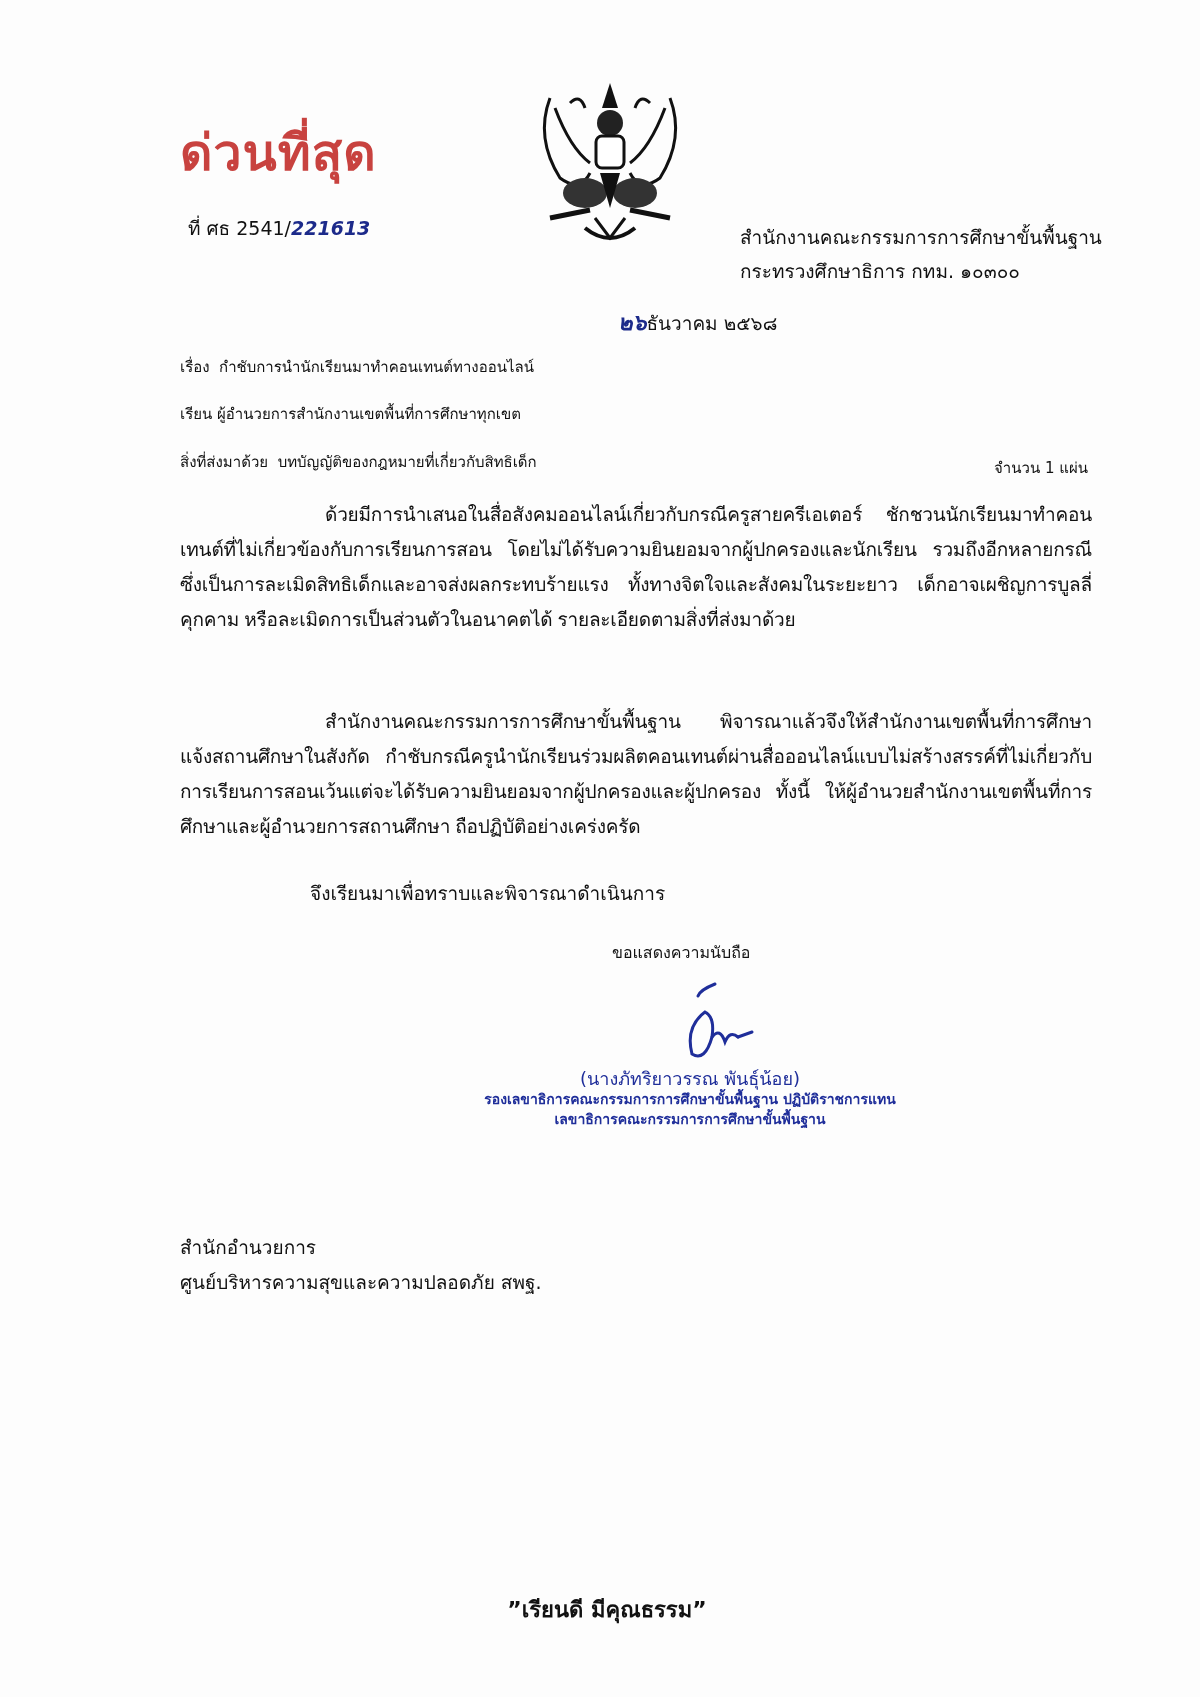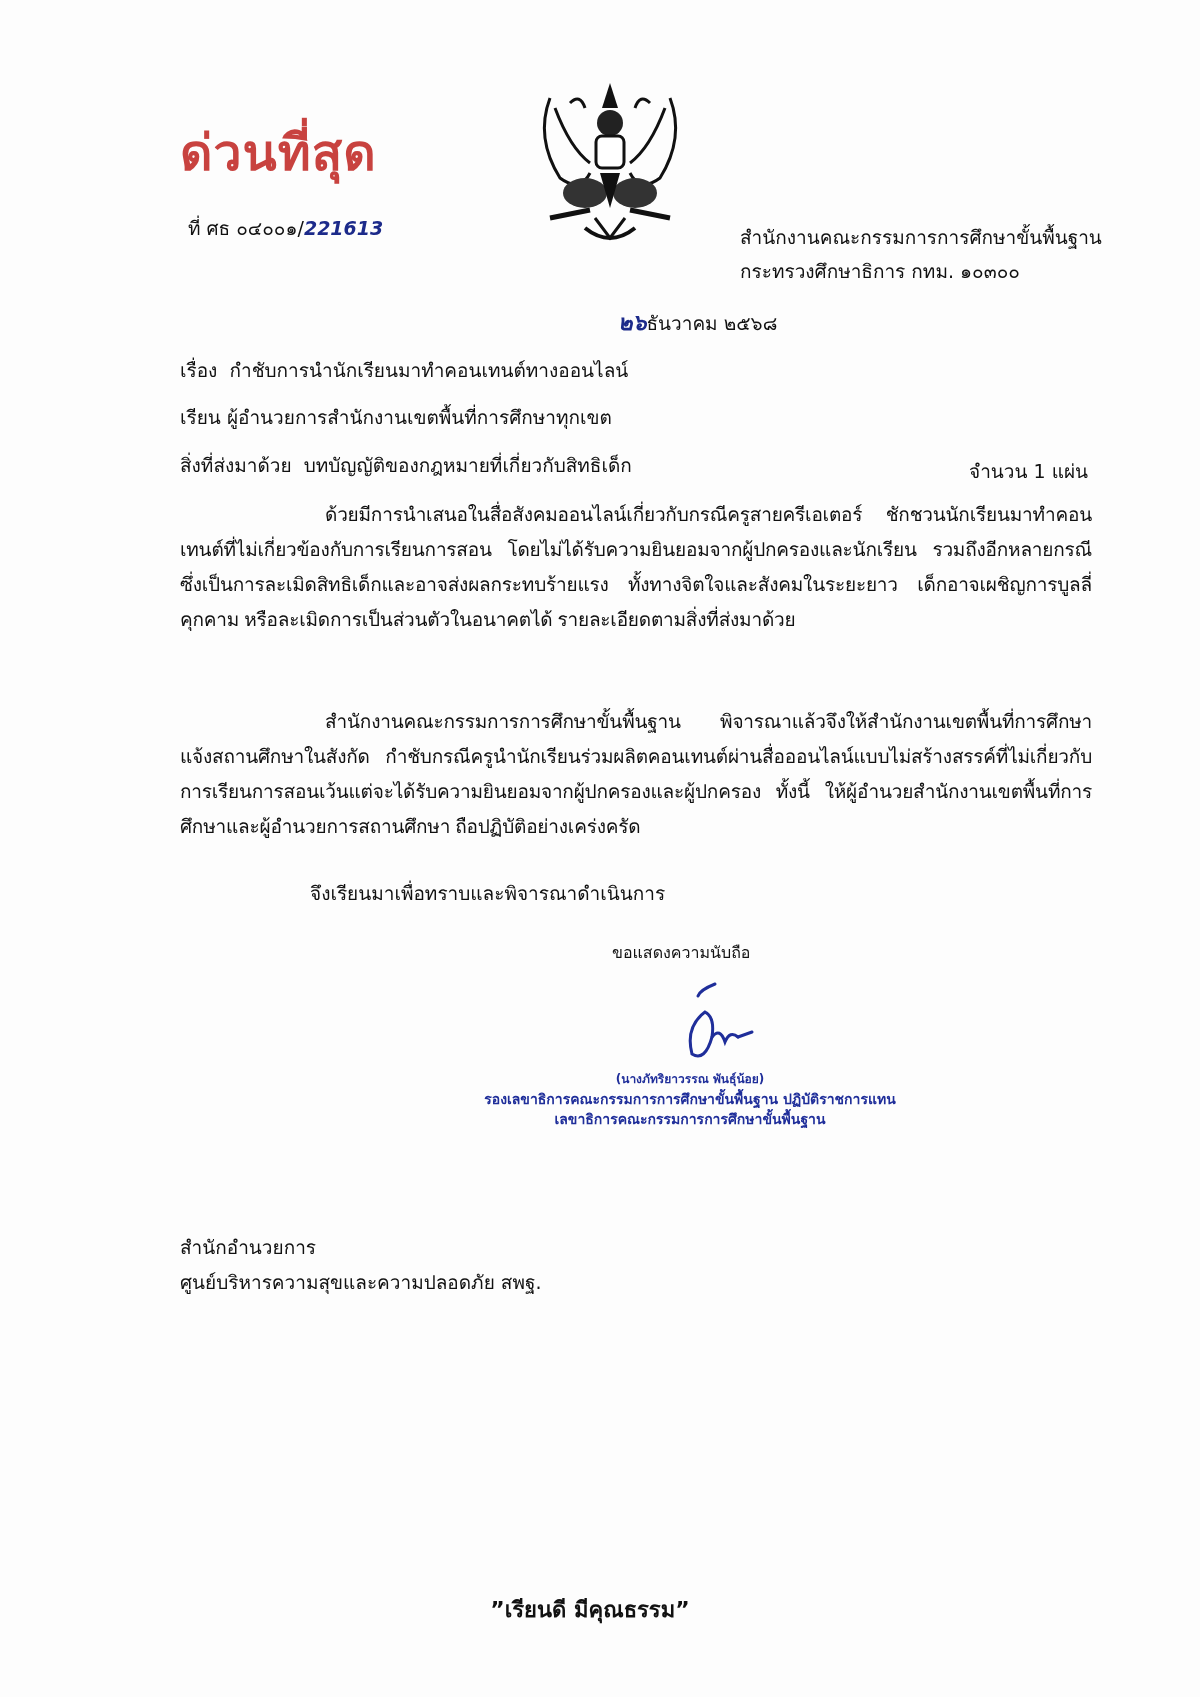"ที่ ศธ ๐๔๐๐๑/" span { text: ๐๔๐๐๑/ -> 2541/ }
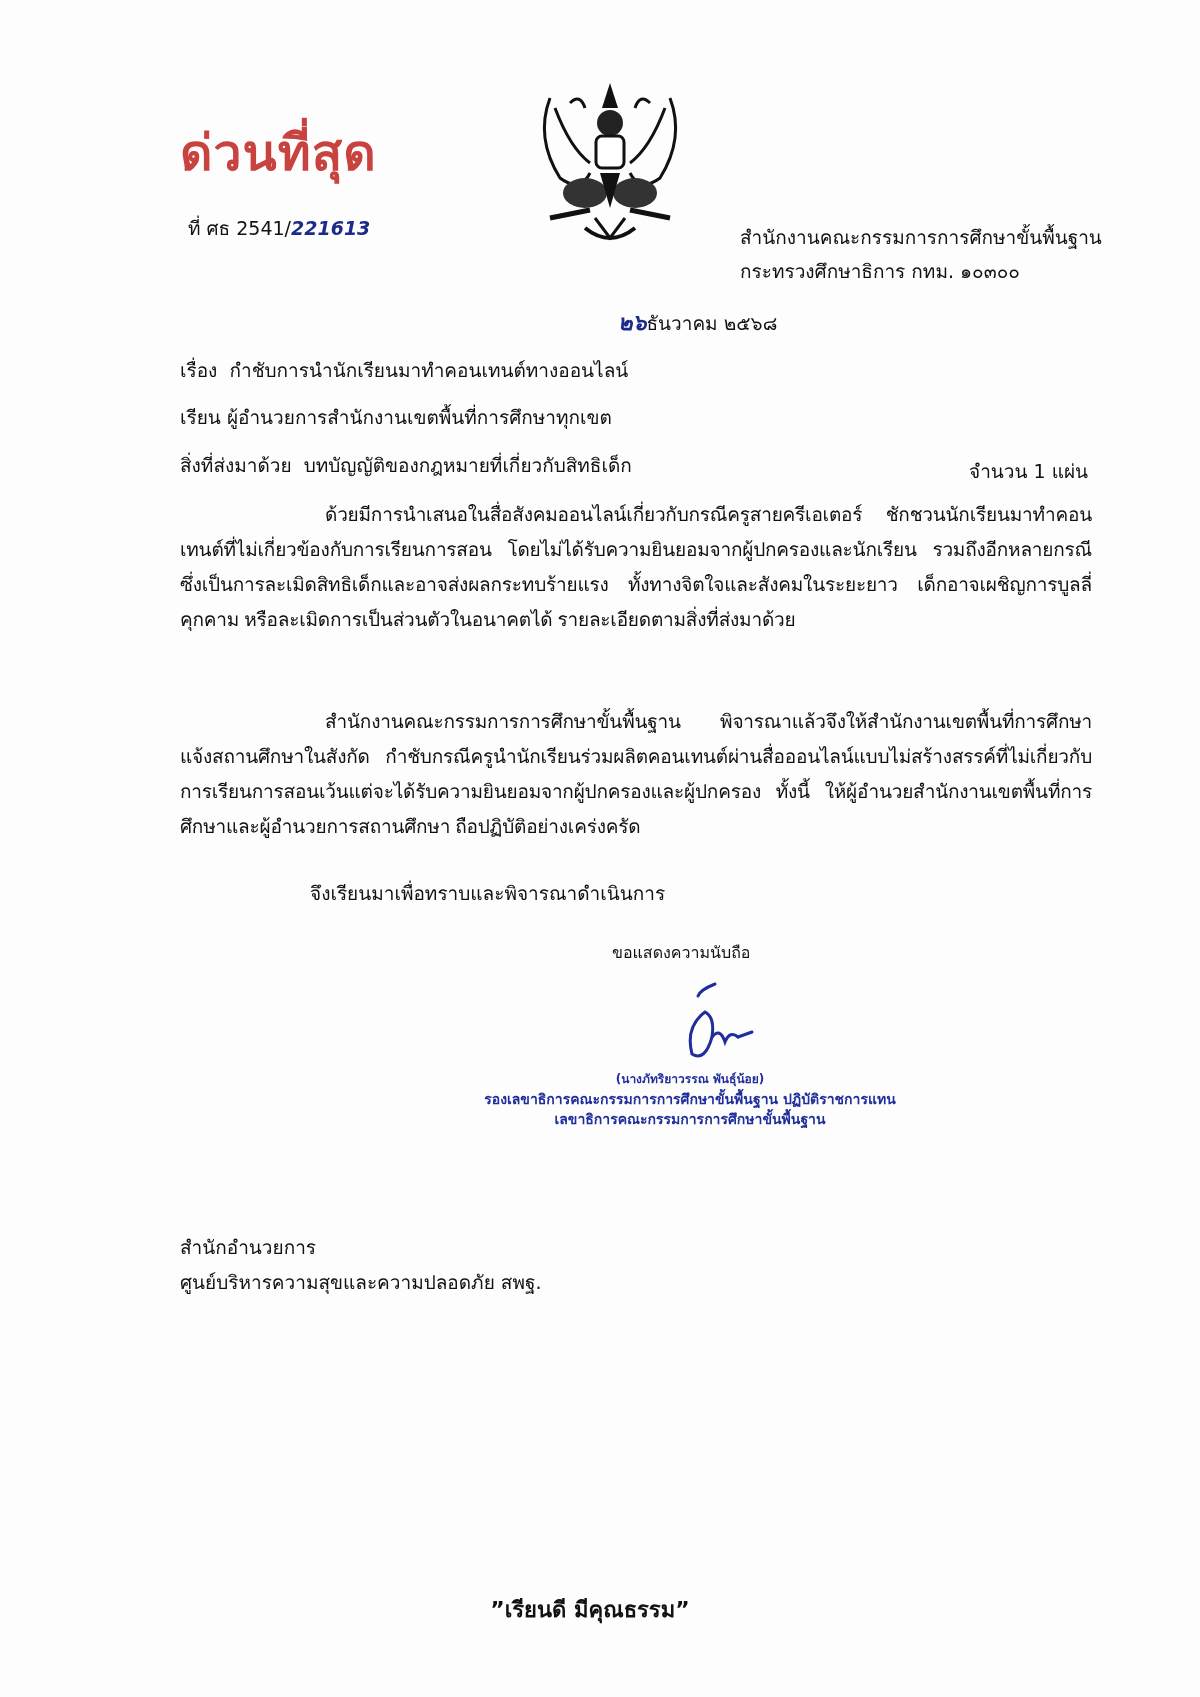"เรื่อง" .line { font-size: 19px -> 15px }
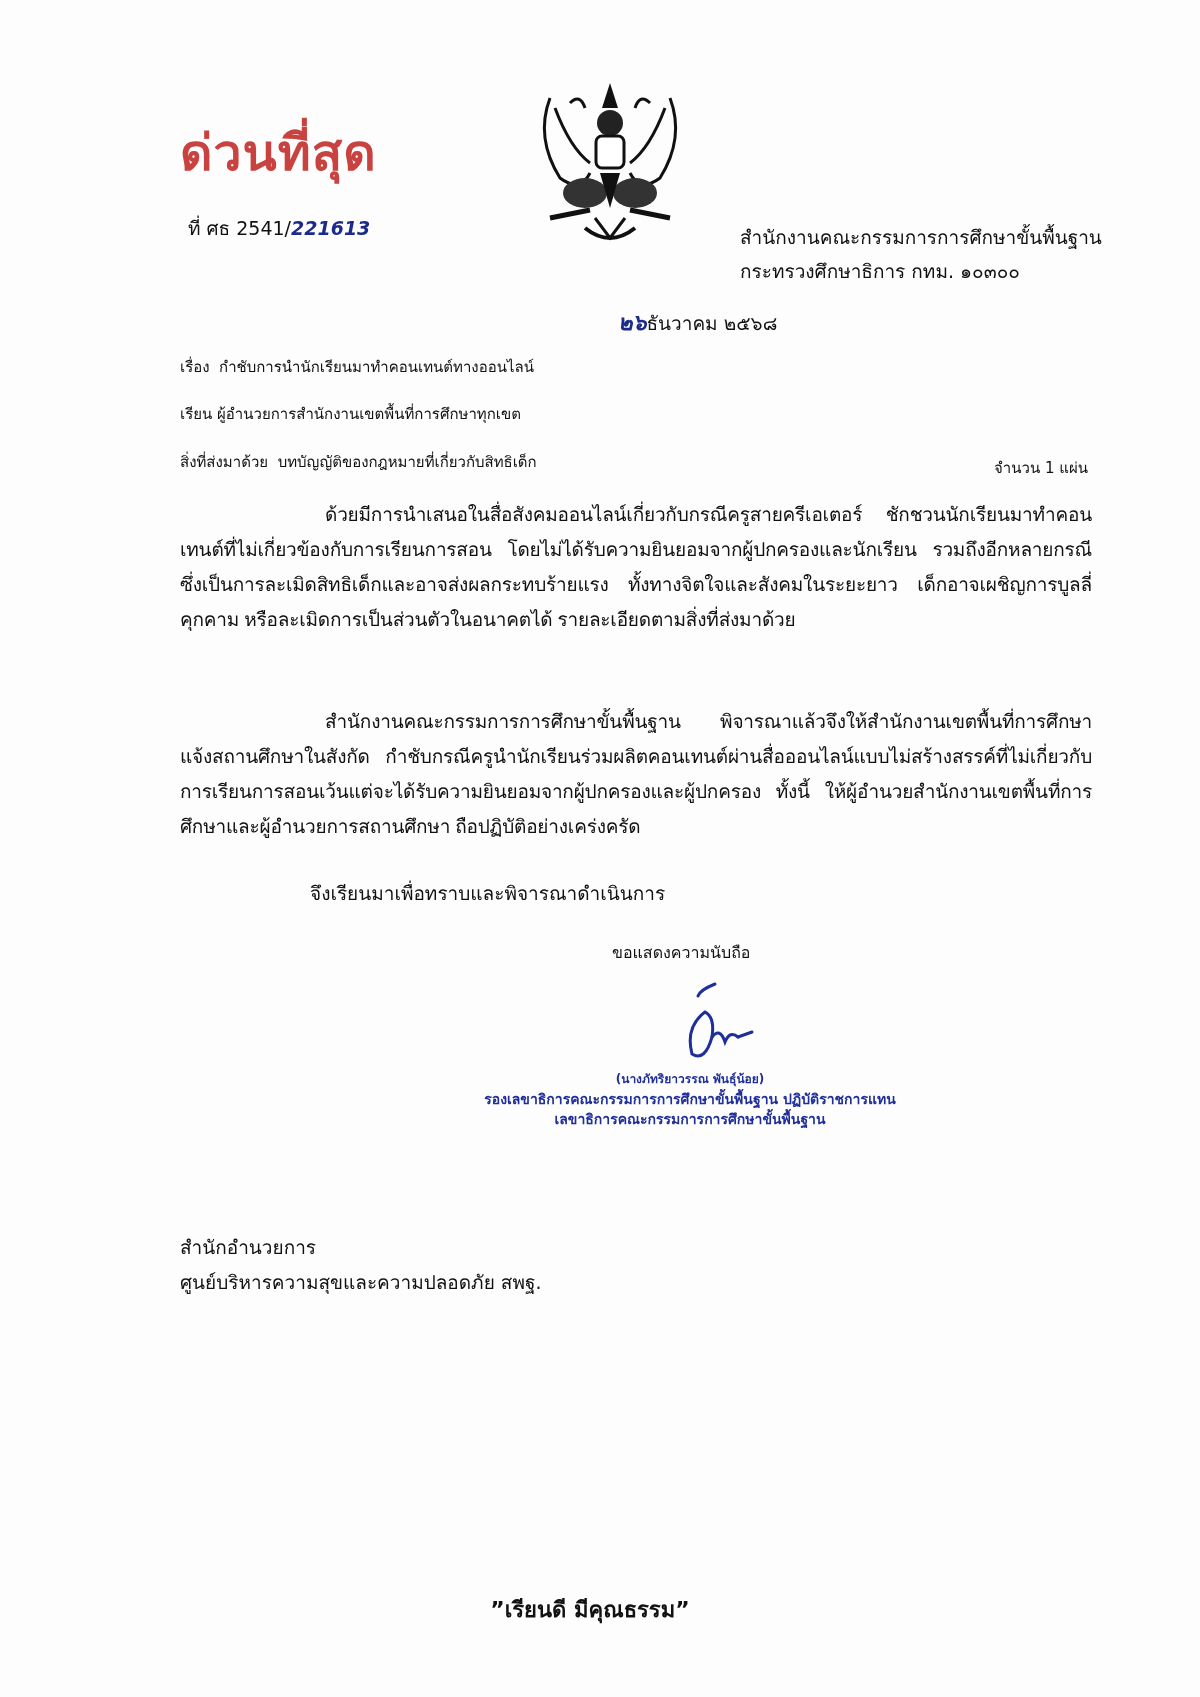"(นางภัทริยาวรรณ พันธุ์น้อย)" .signer-name { font-size: 12px -> 18px; font-weight: bold -> normal }
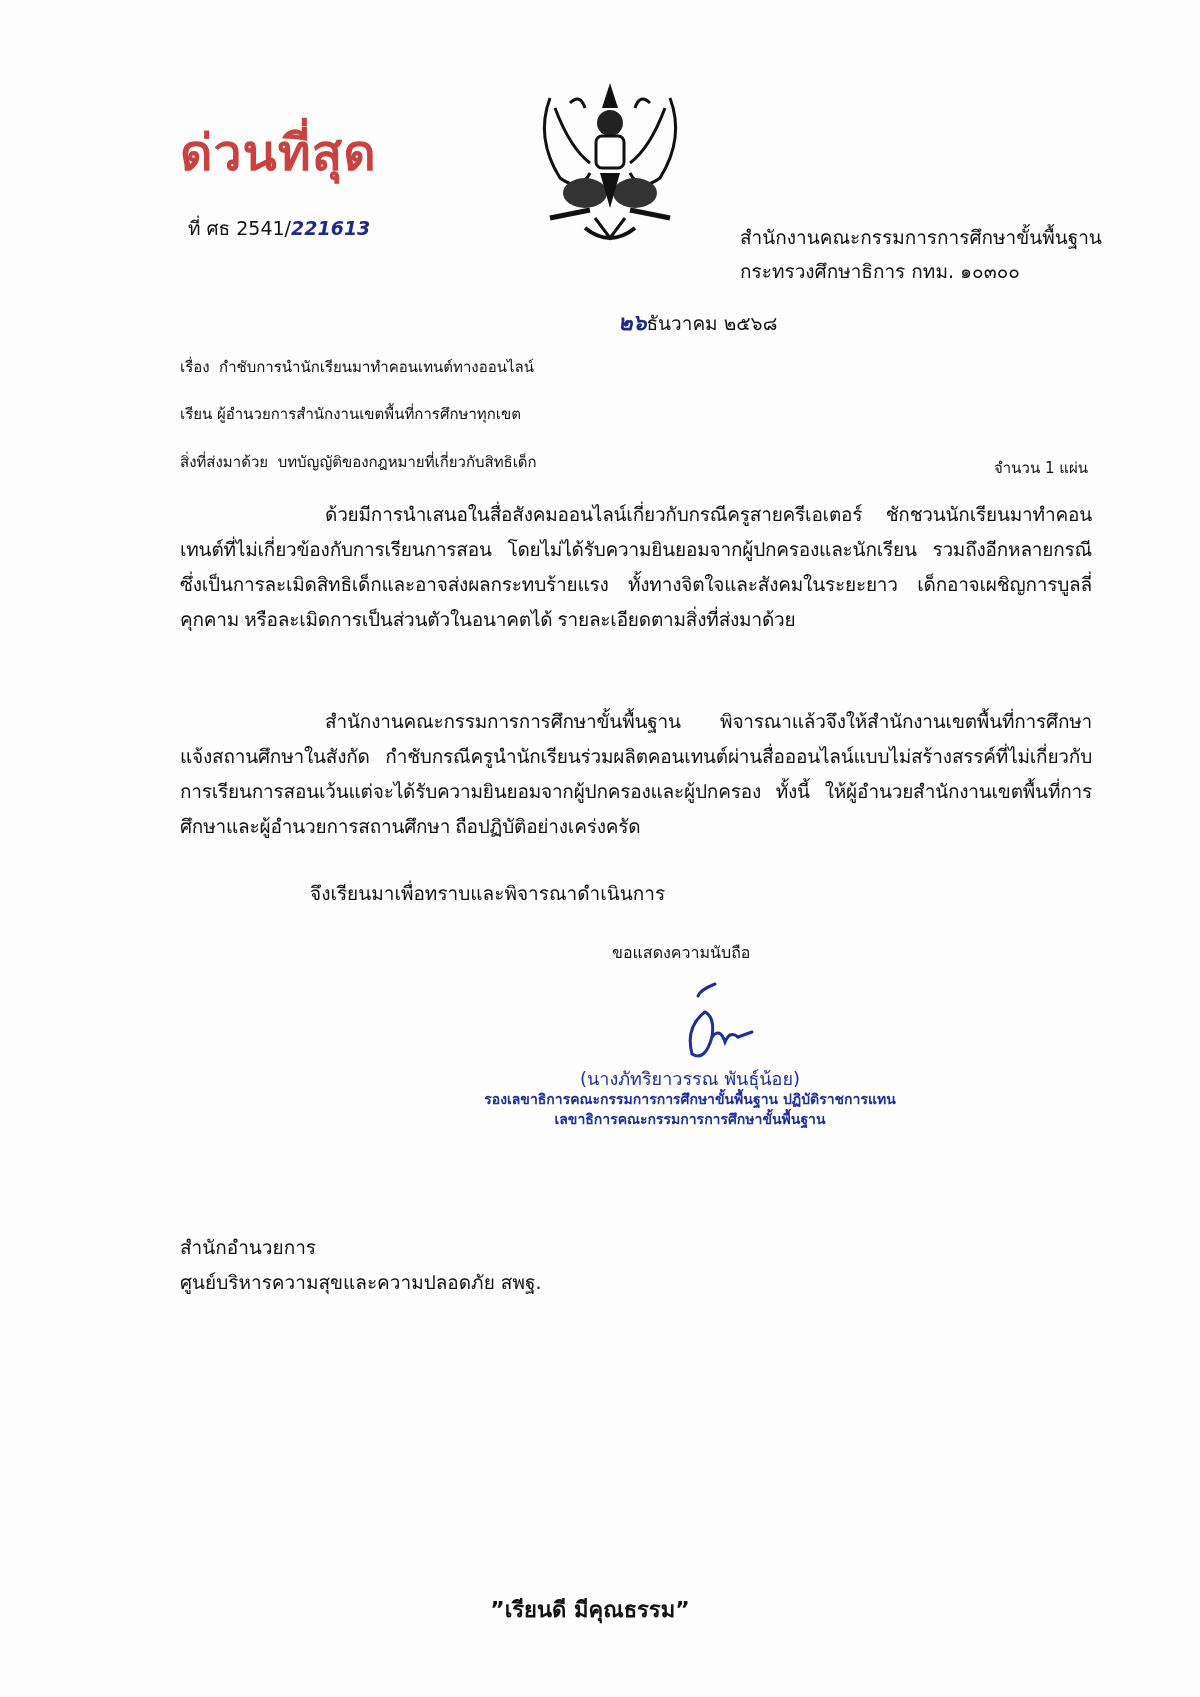"”เรียนดี มีคุณธรรม”" .motto { left: 0 -> 17px }
